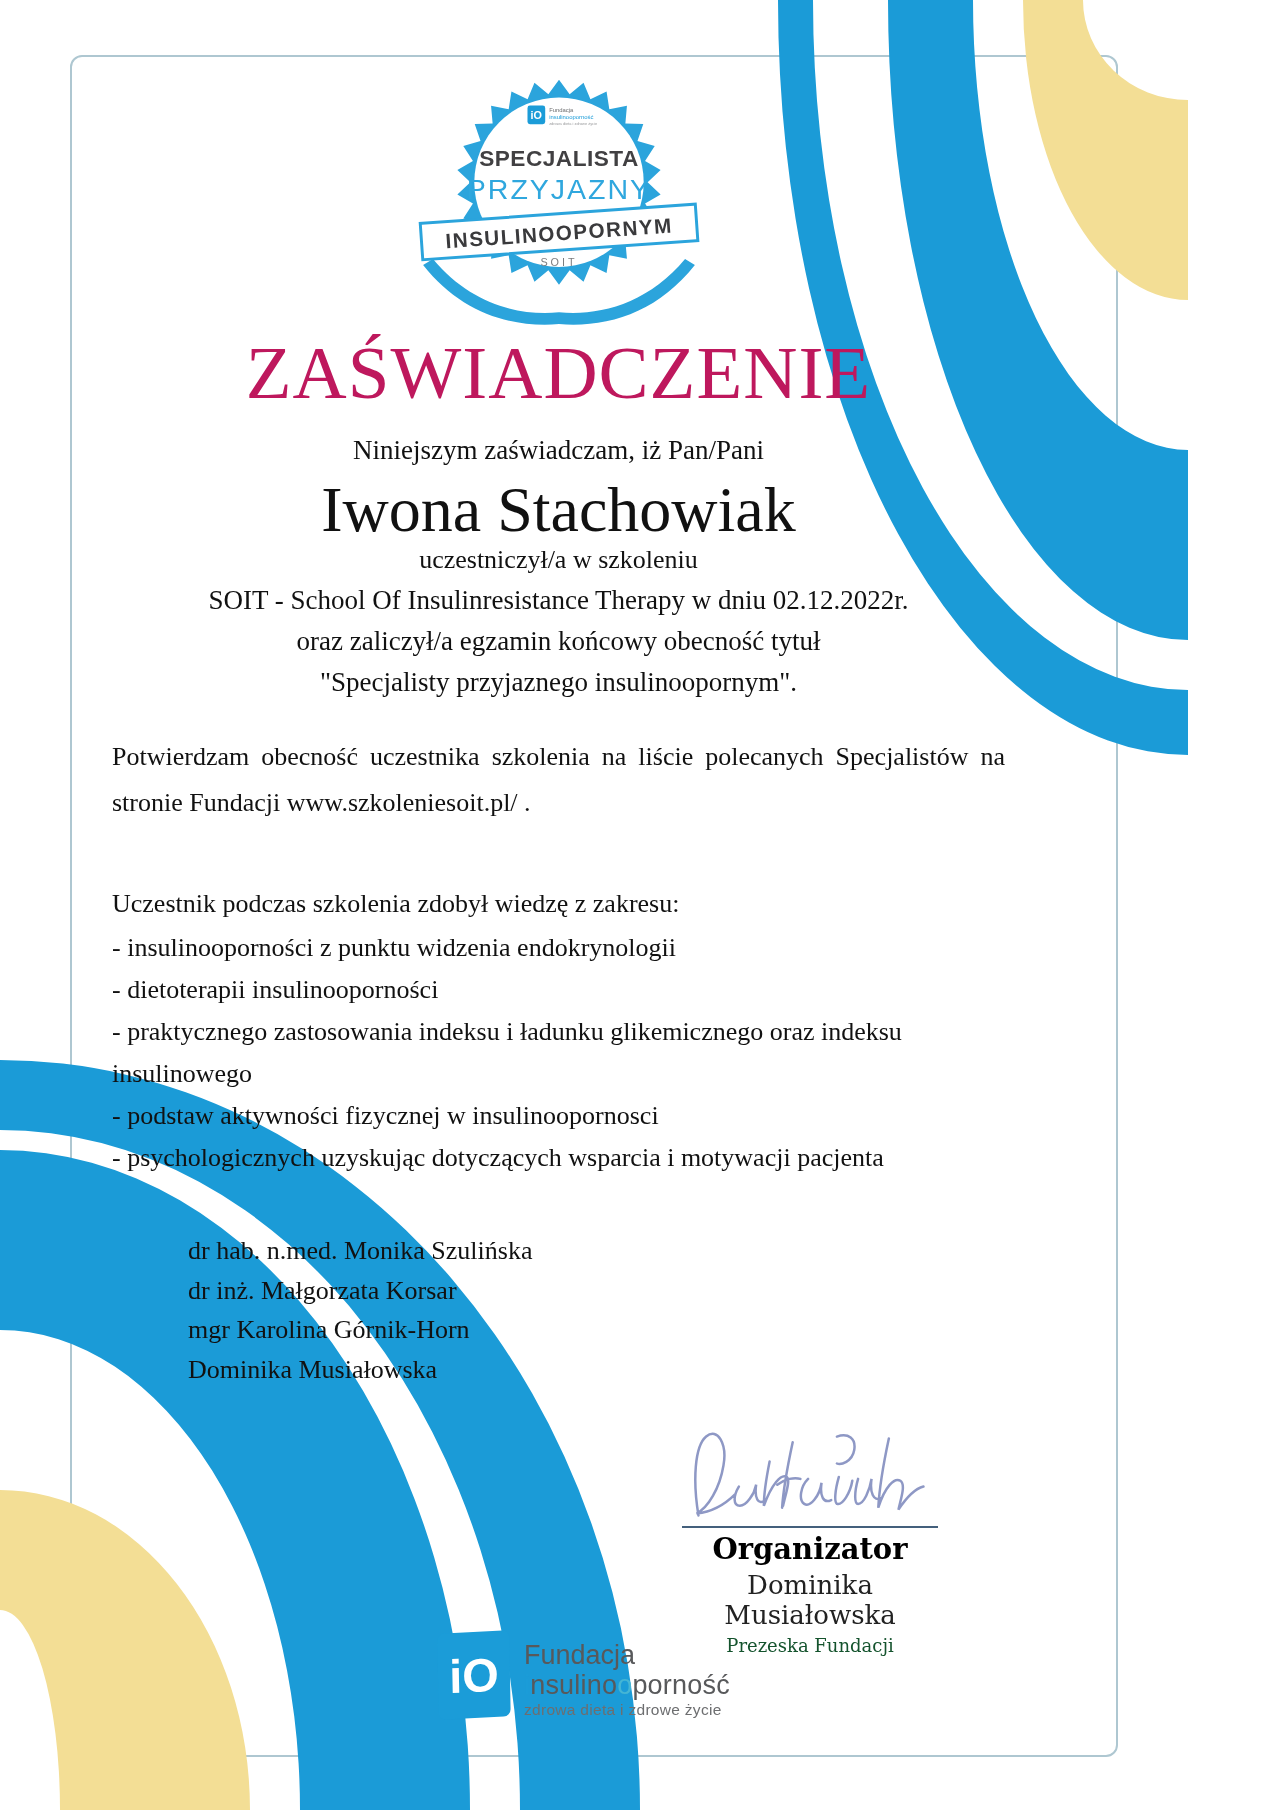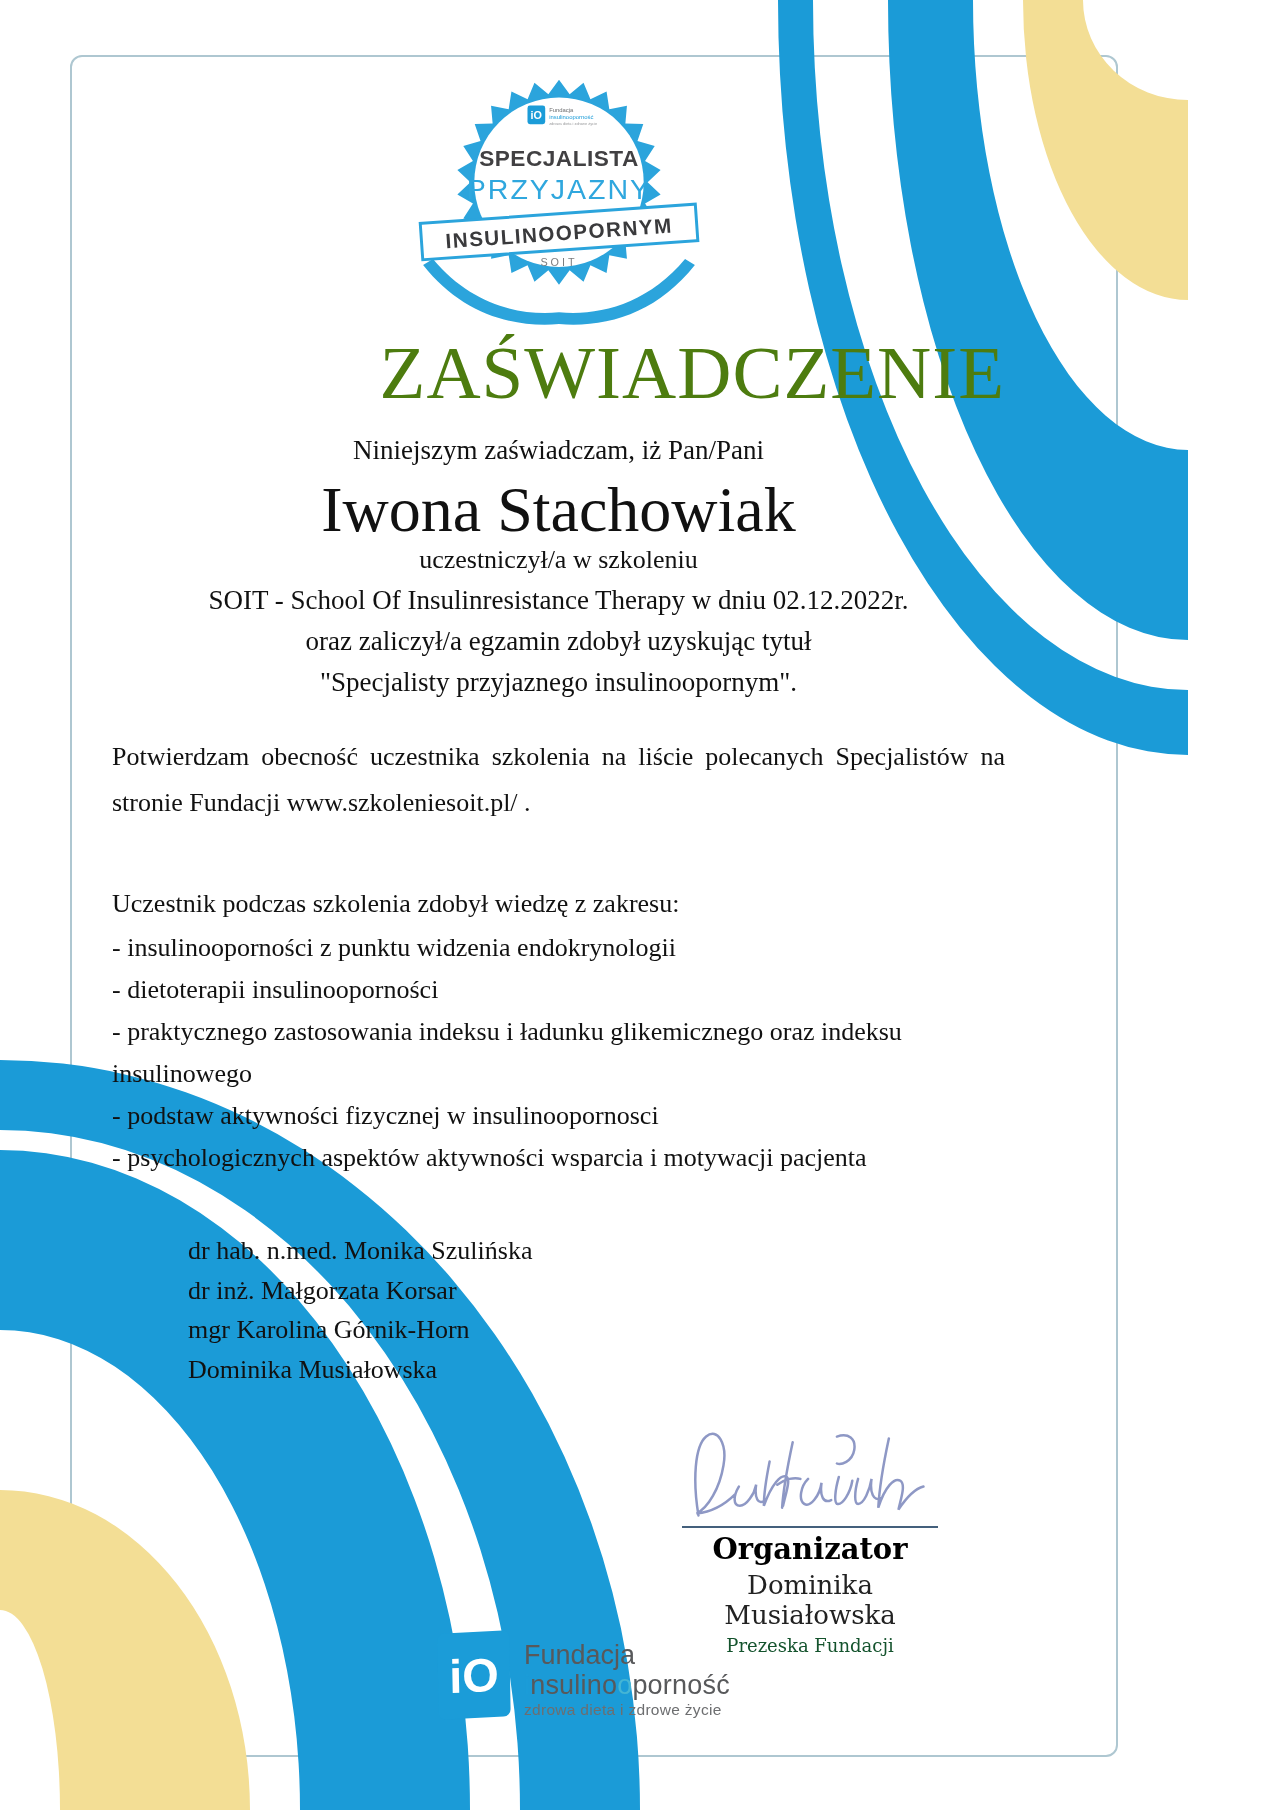"ZAŚWIADCZENIE" .cert-title { color: #4d7c0f -> #be185d; text-align: right -> none }
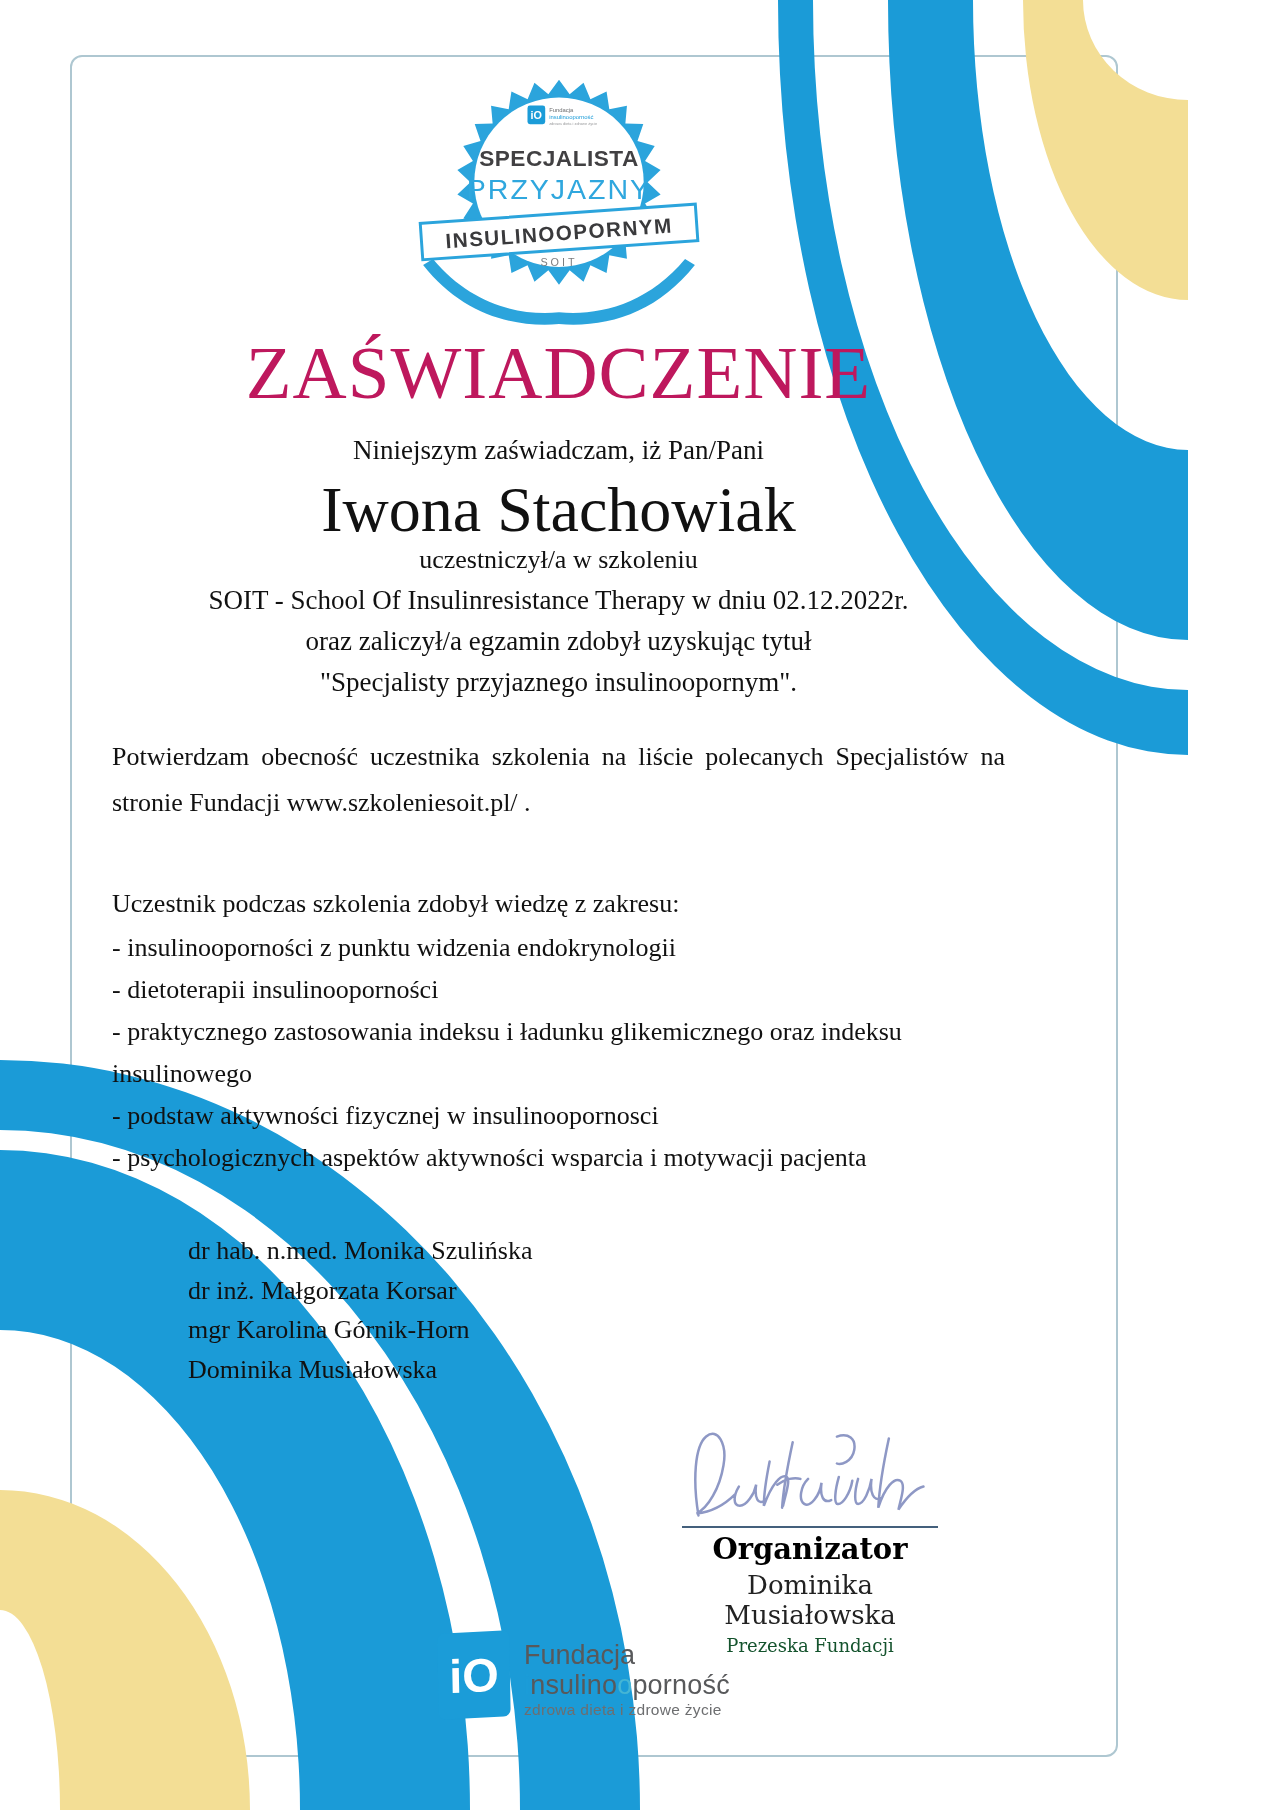"oraz zaliczył/a egzamin zdobył uzyskując" p.subline { text: zdobył uzyskując -> końcowy obecność }
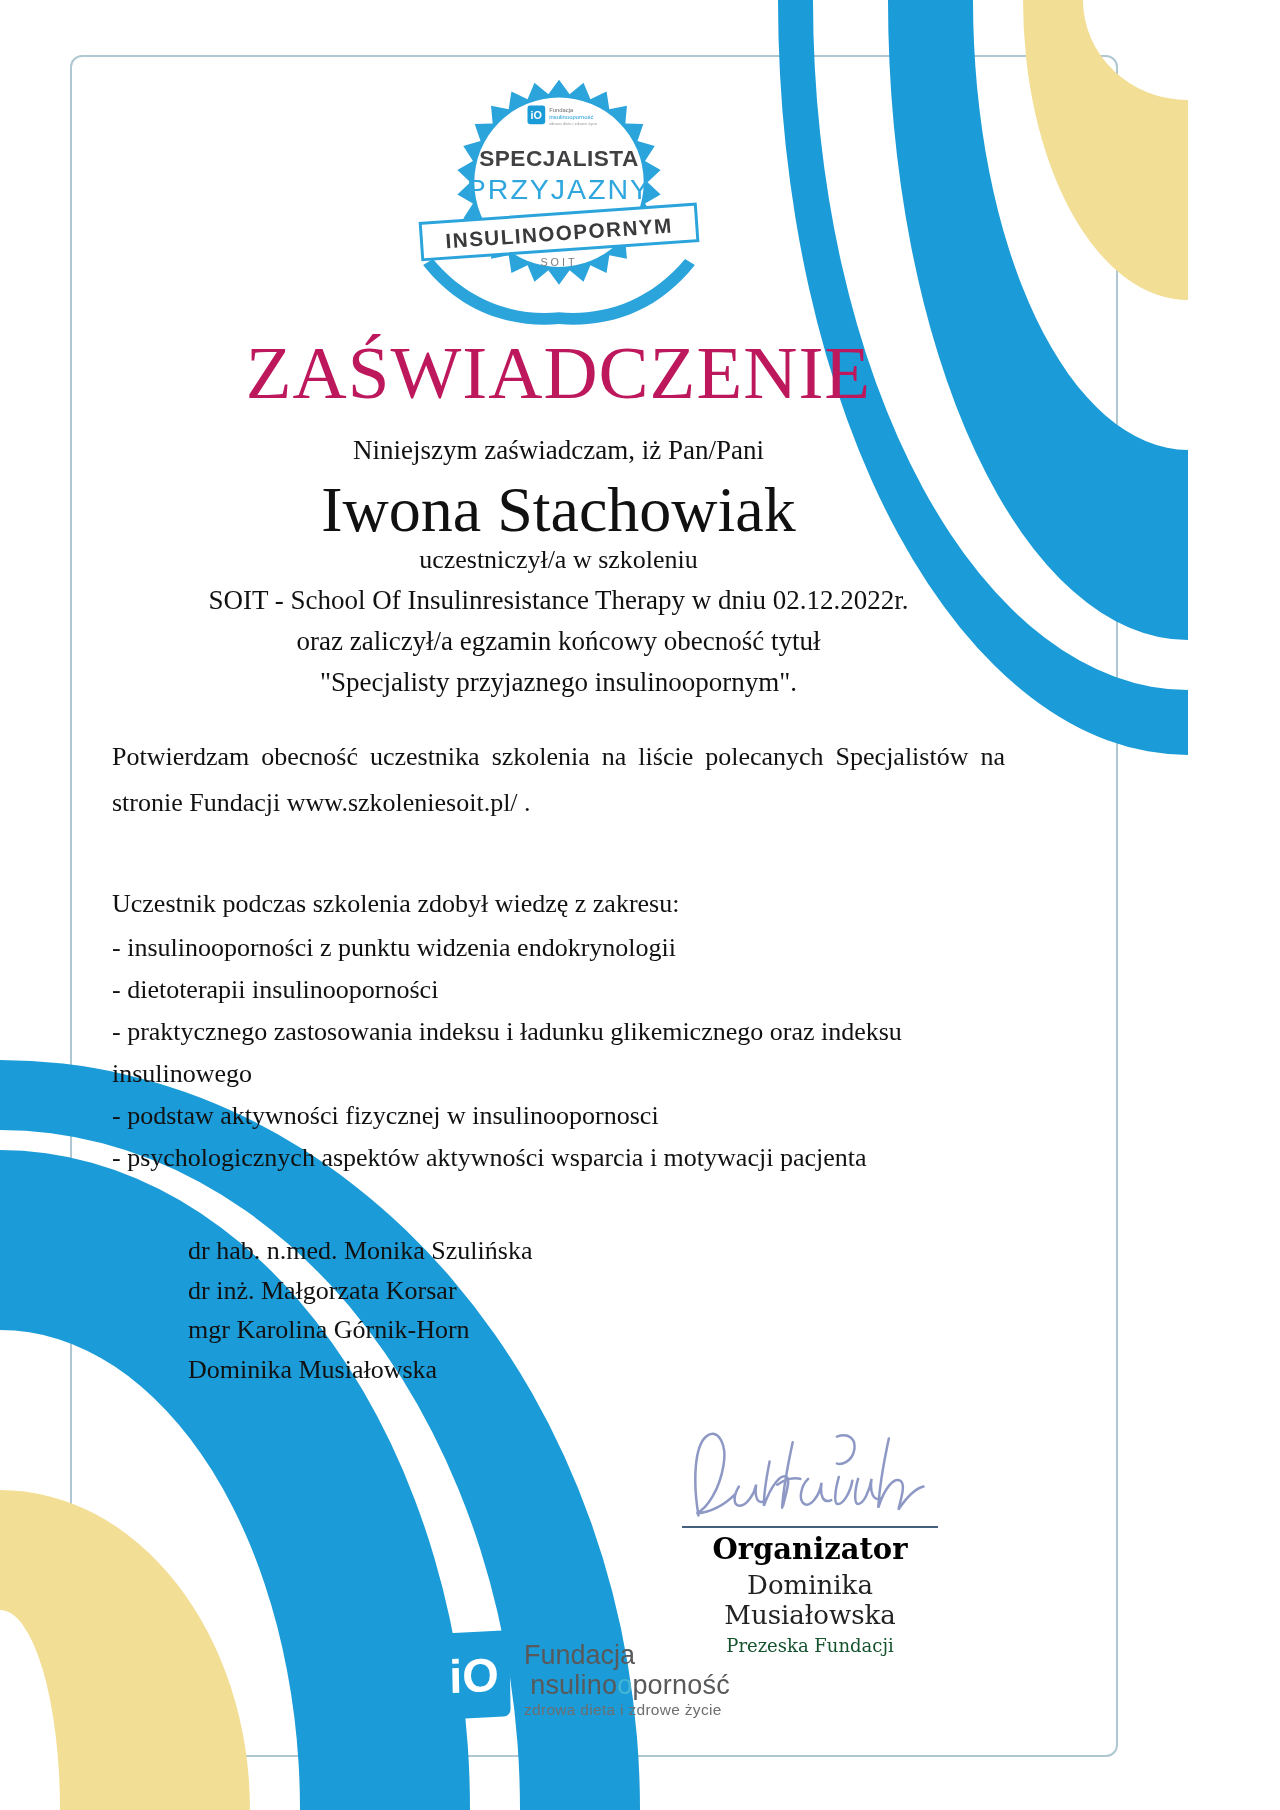"- psychologicznych aspektów aktywności" div.kitem { text: aspektów aktywności -> uzyskując dotyczących }
